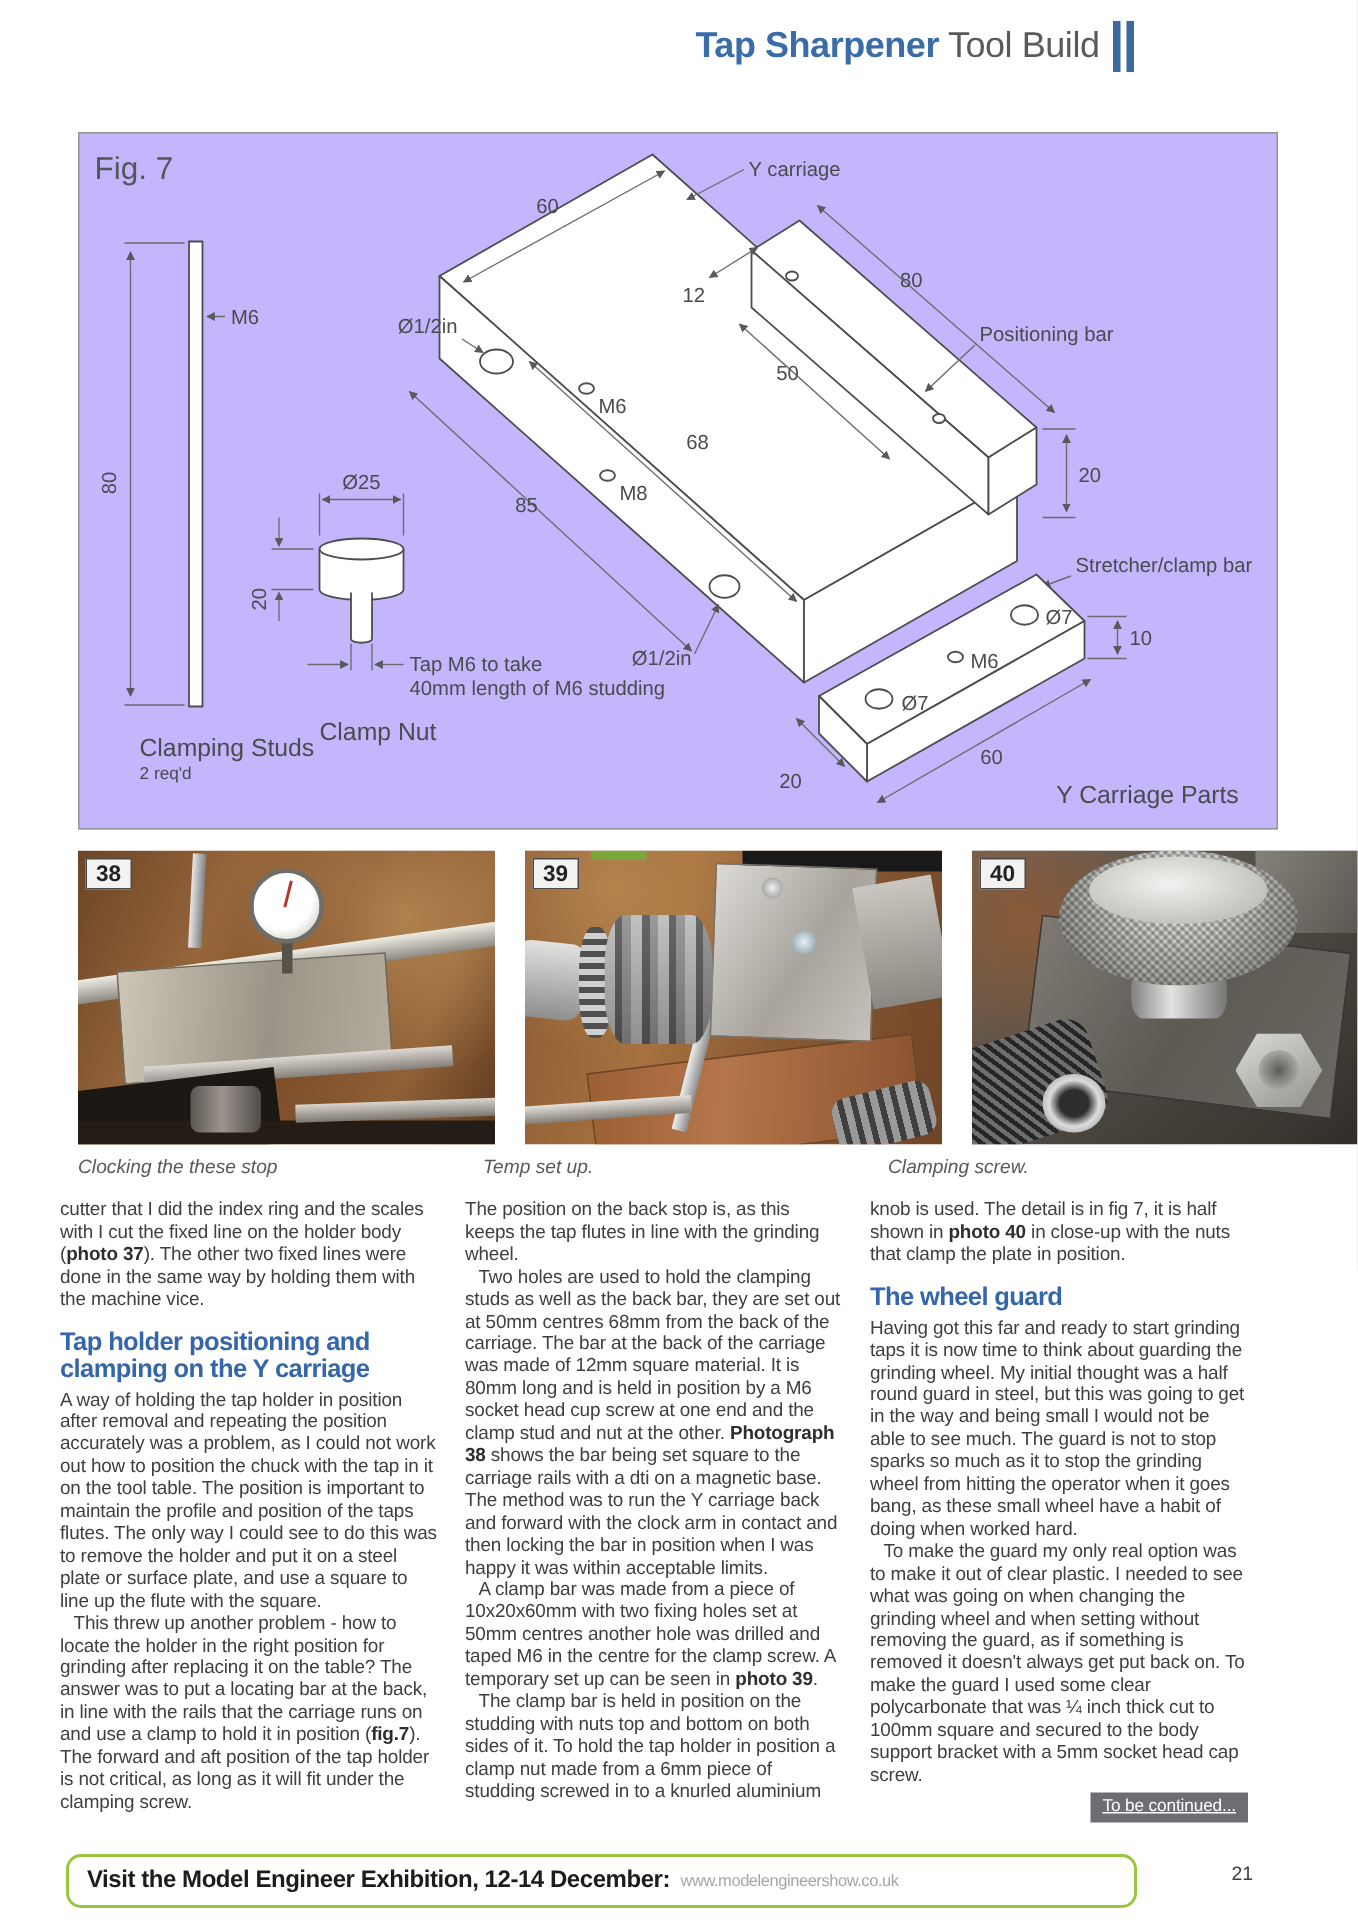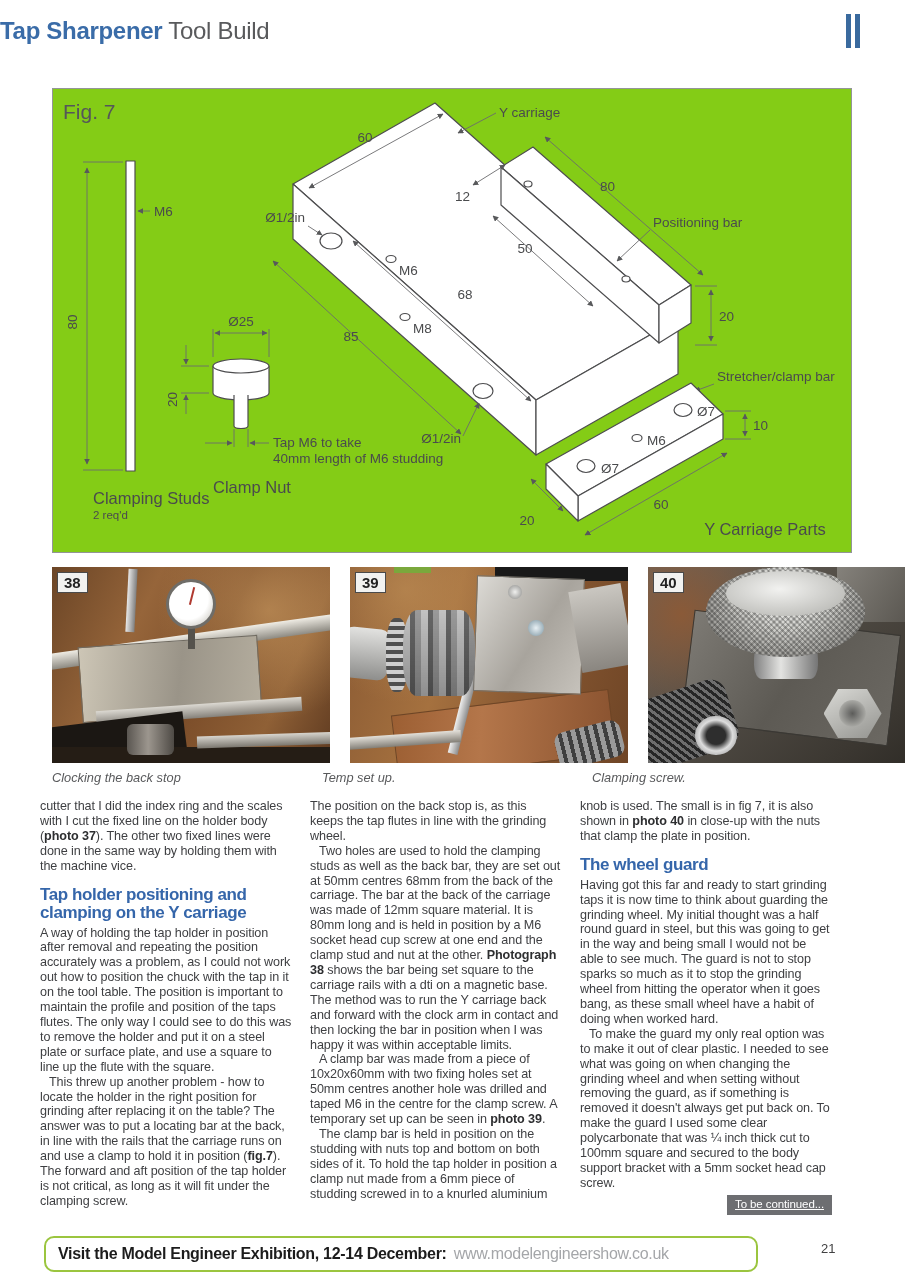"Tap Sharpener Tool Build" .masthead { justify-content: space-between -> flex-end; width: 860px -> 756px }
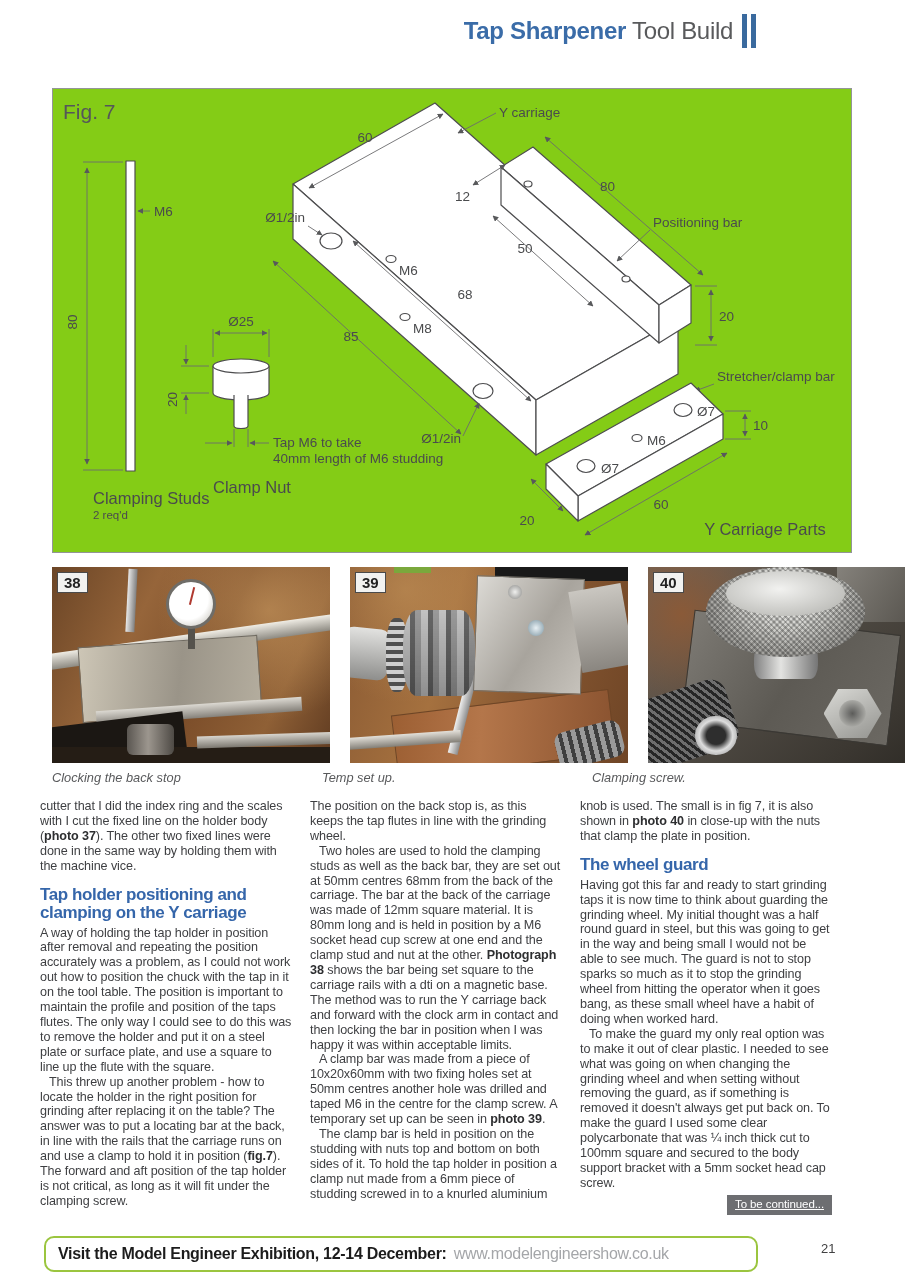"Fig. 7" .figure-box { background: #84cc16 -> #c4b5fd }
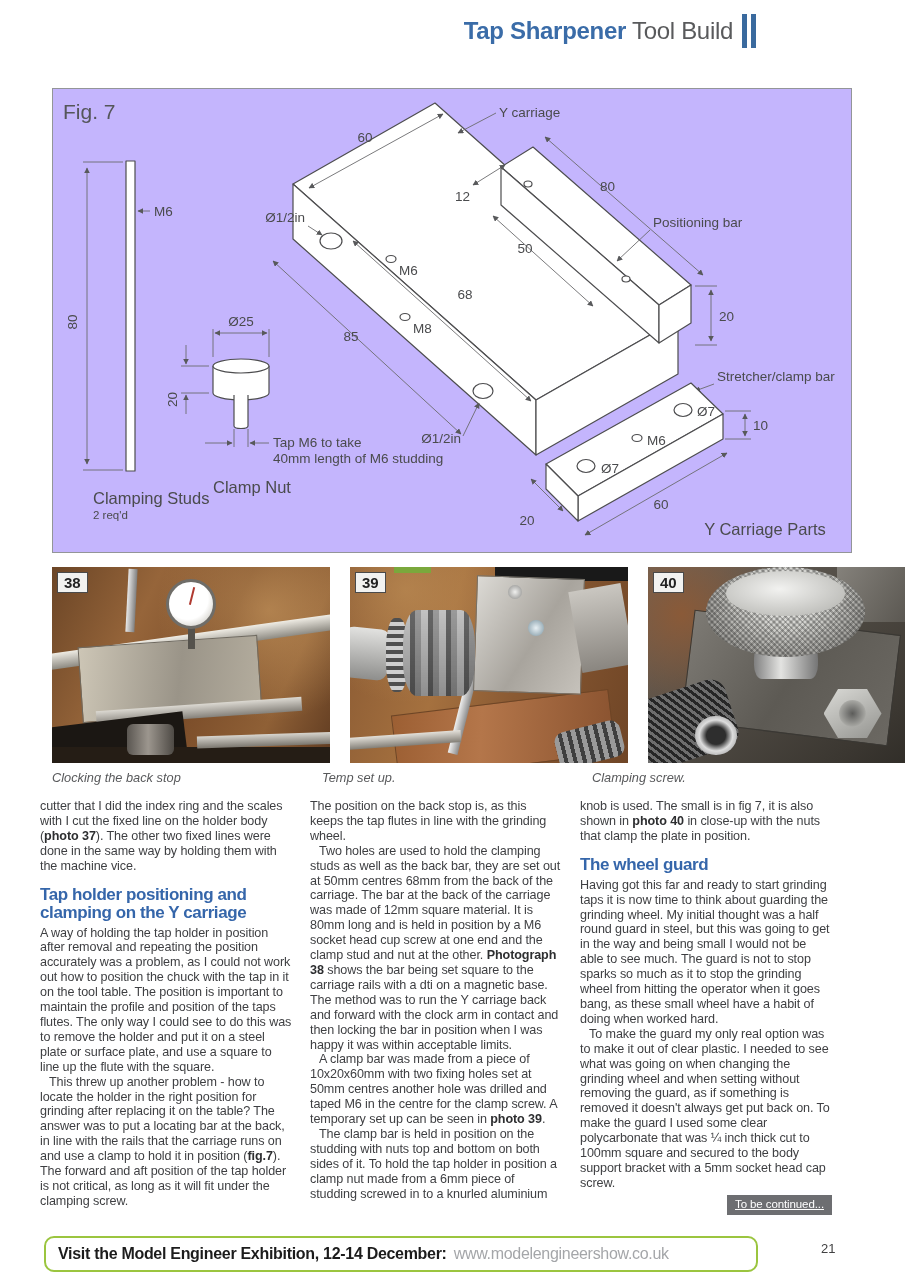"Clocking the back stop" div.caption { text: back -> these }
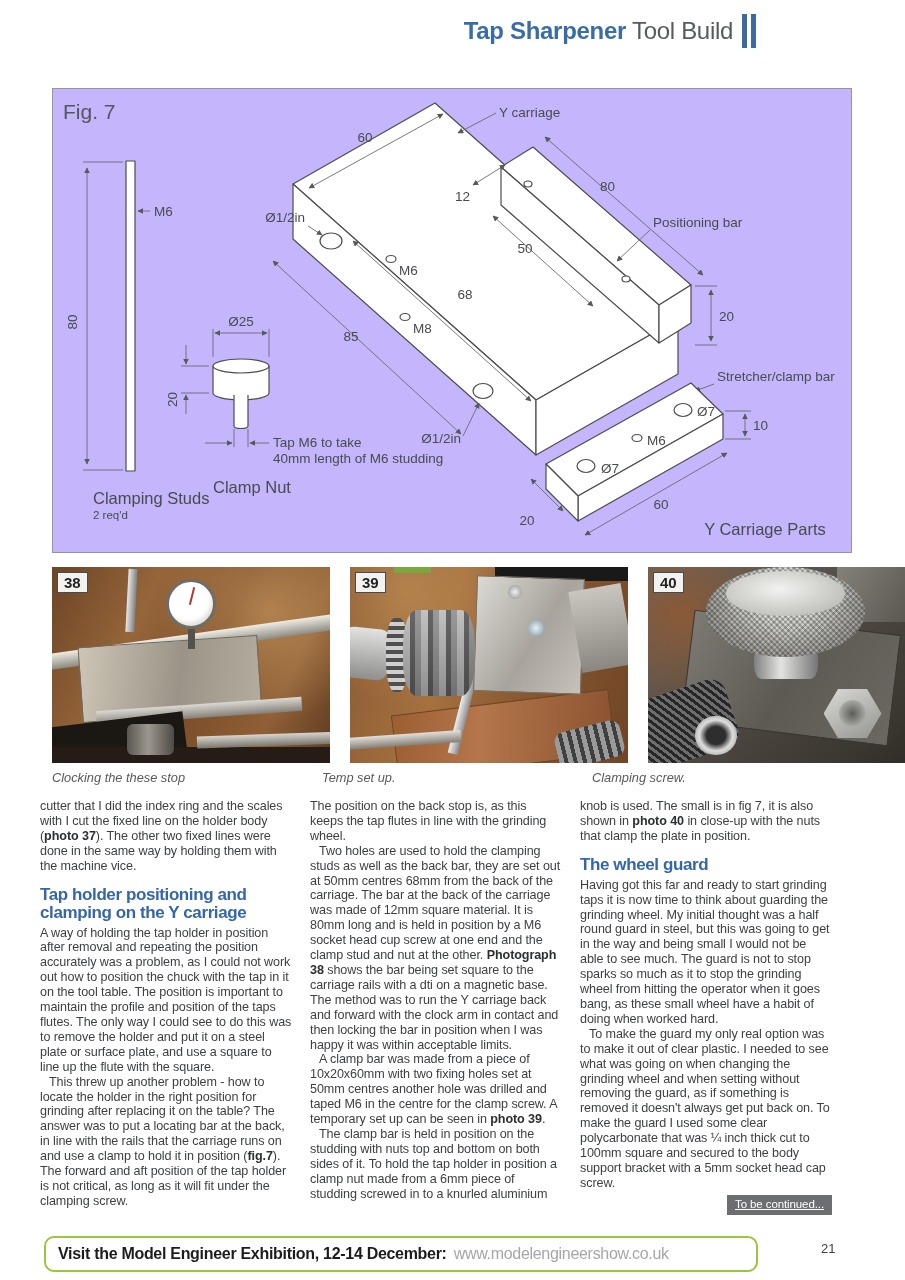"knob is used. The small" span { text: small is in fig 7, it is also -> detail is in fig 7, it is half }
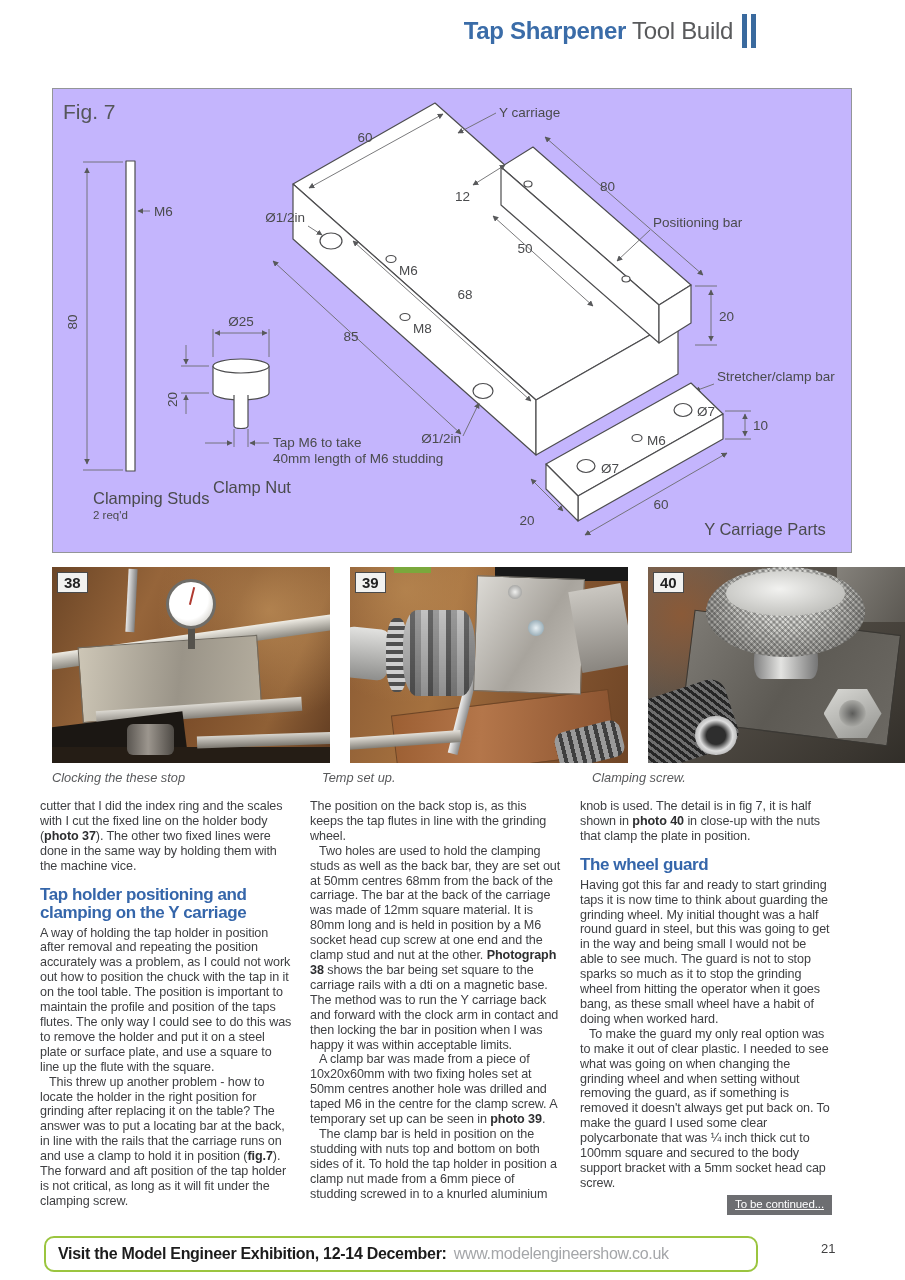"www.modelengineershow.co.uk" .fb-url { font-size: 16px -> 11px }
